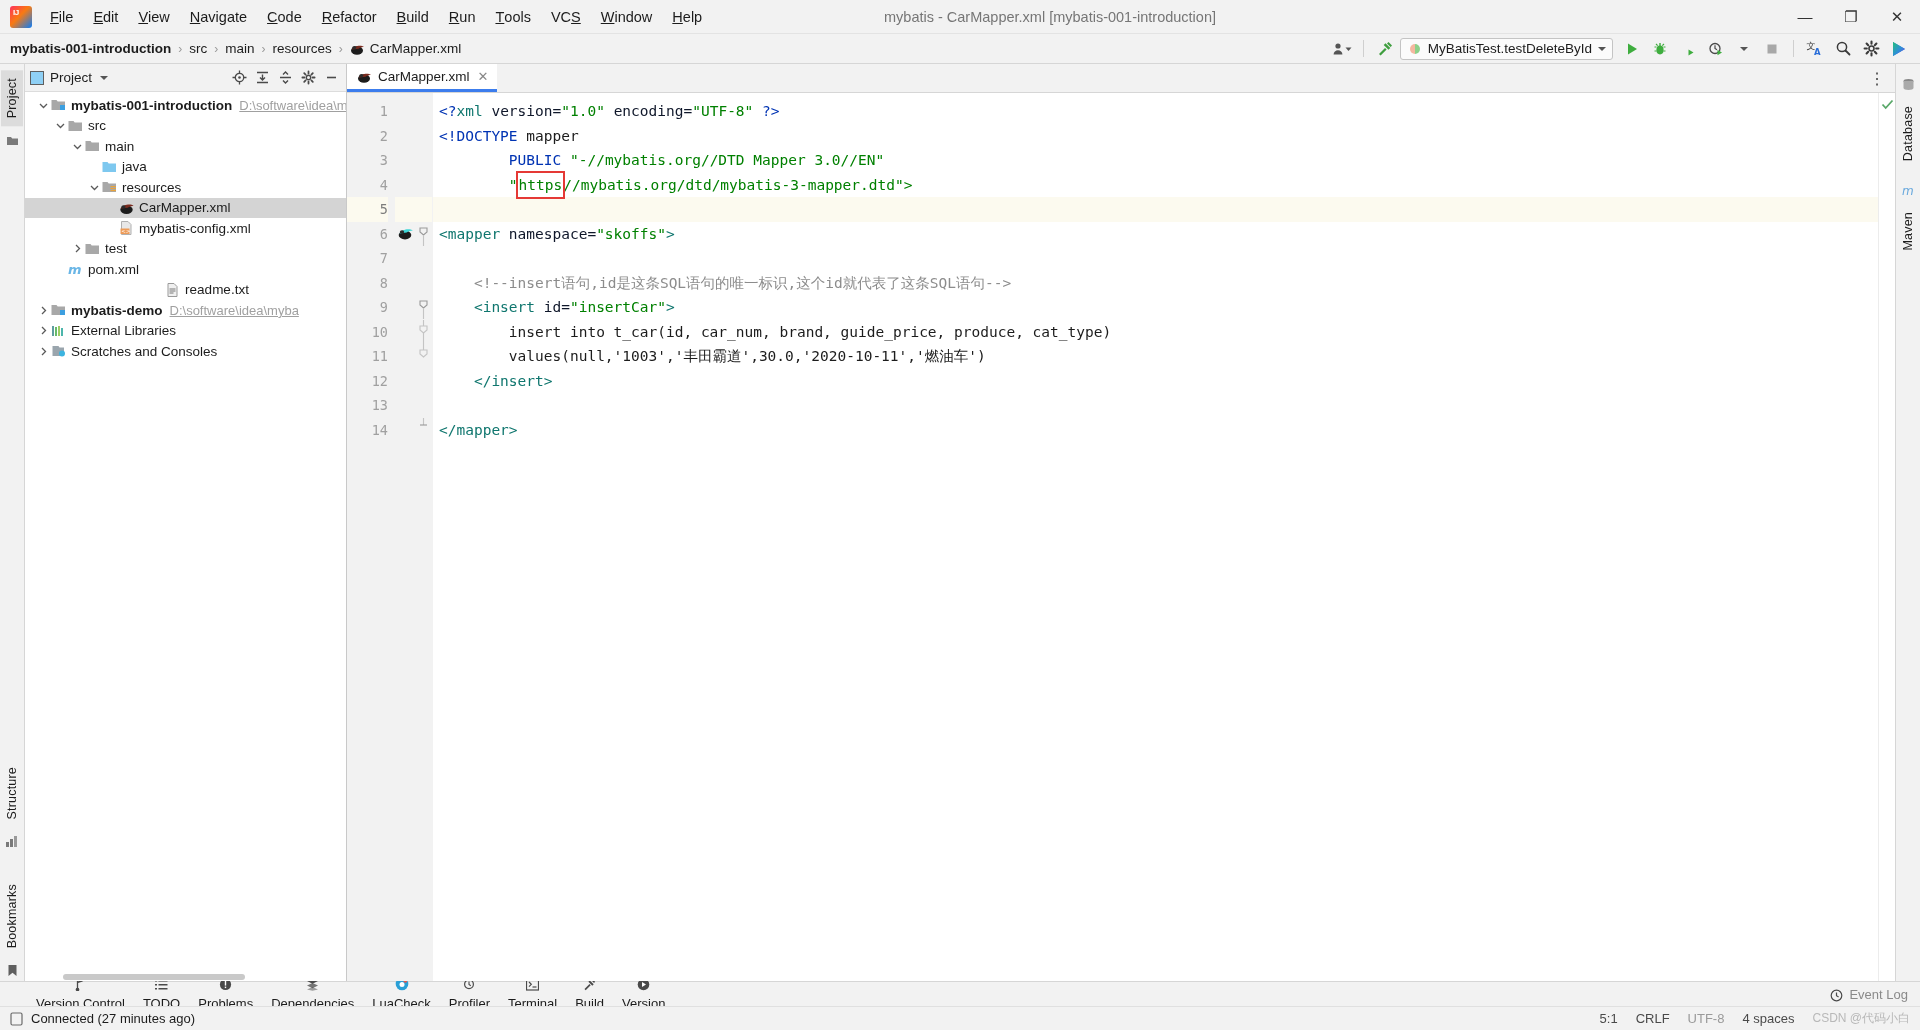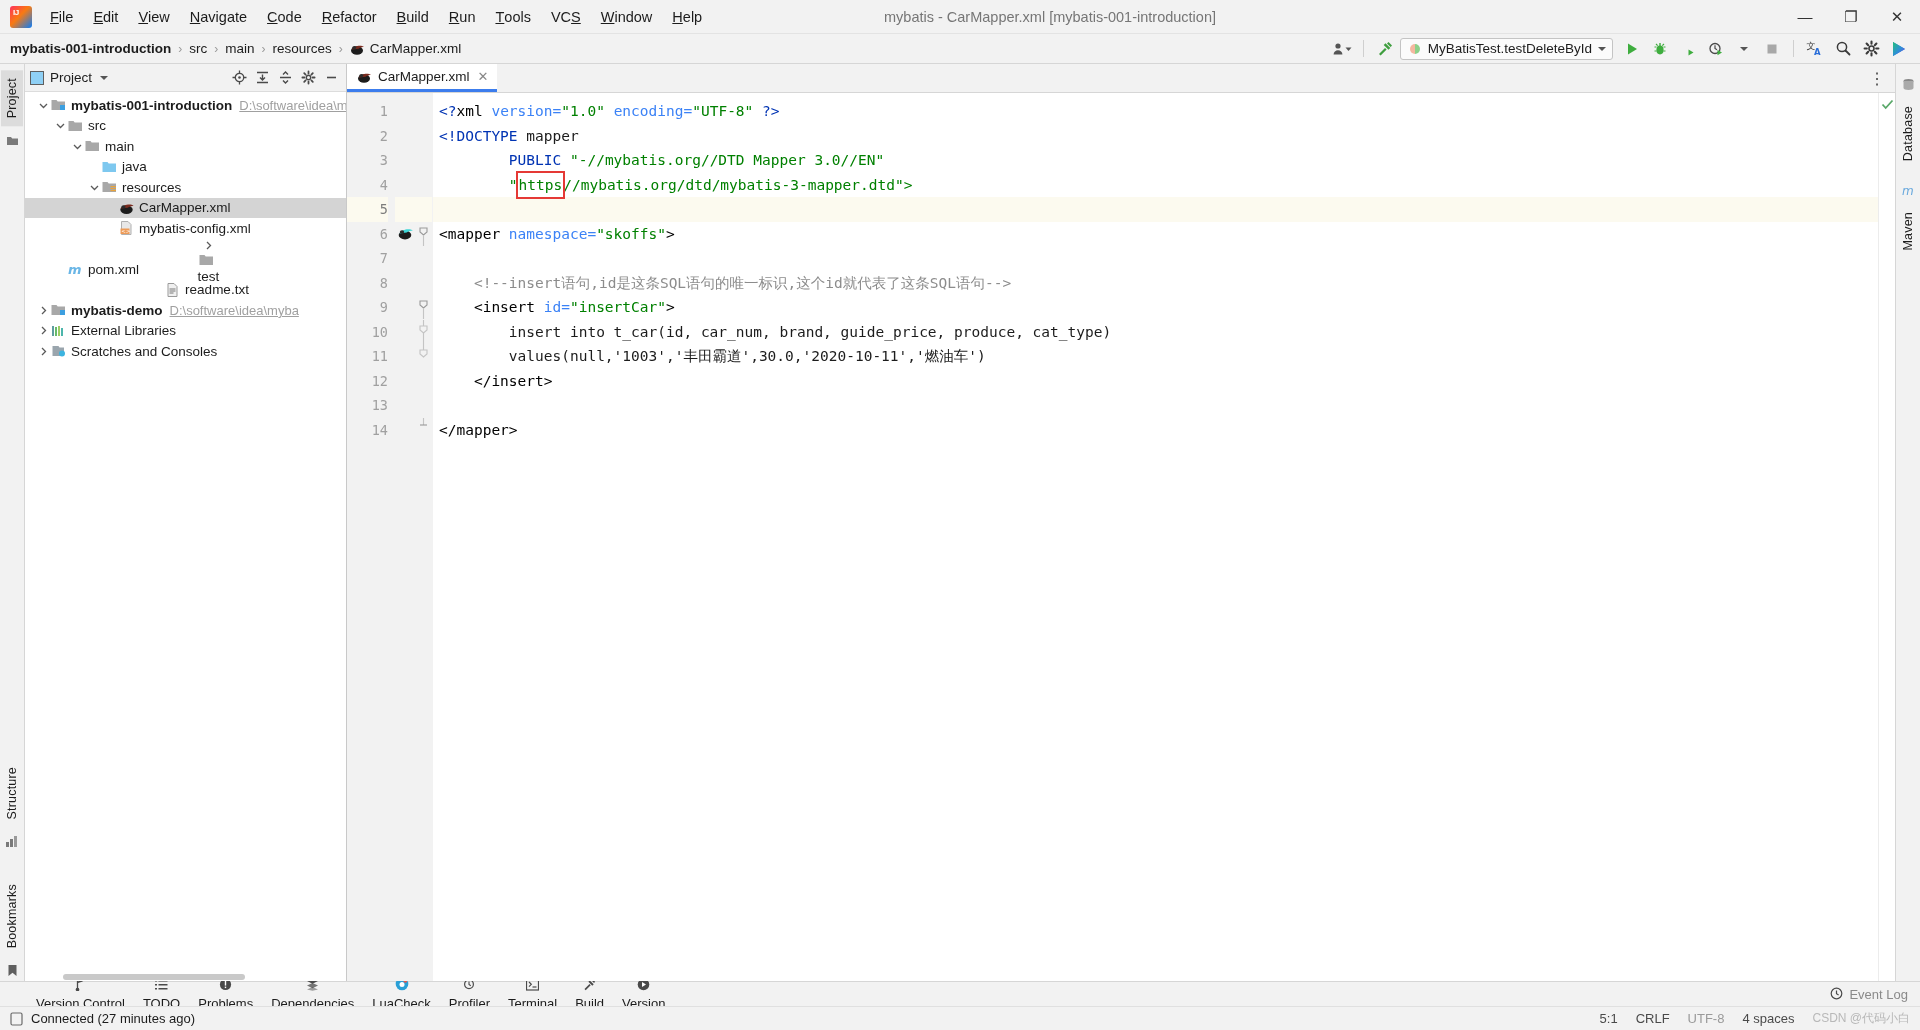"xml" .tk-tag { color: #000000 -> #0f766e }
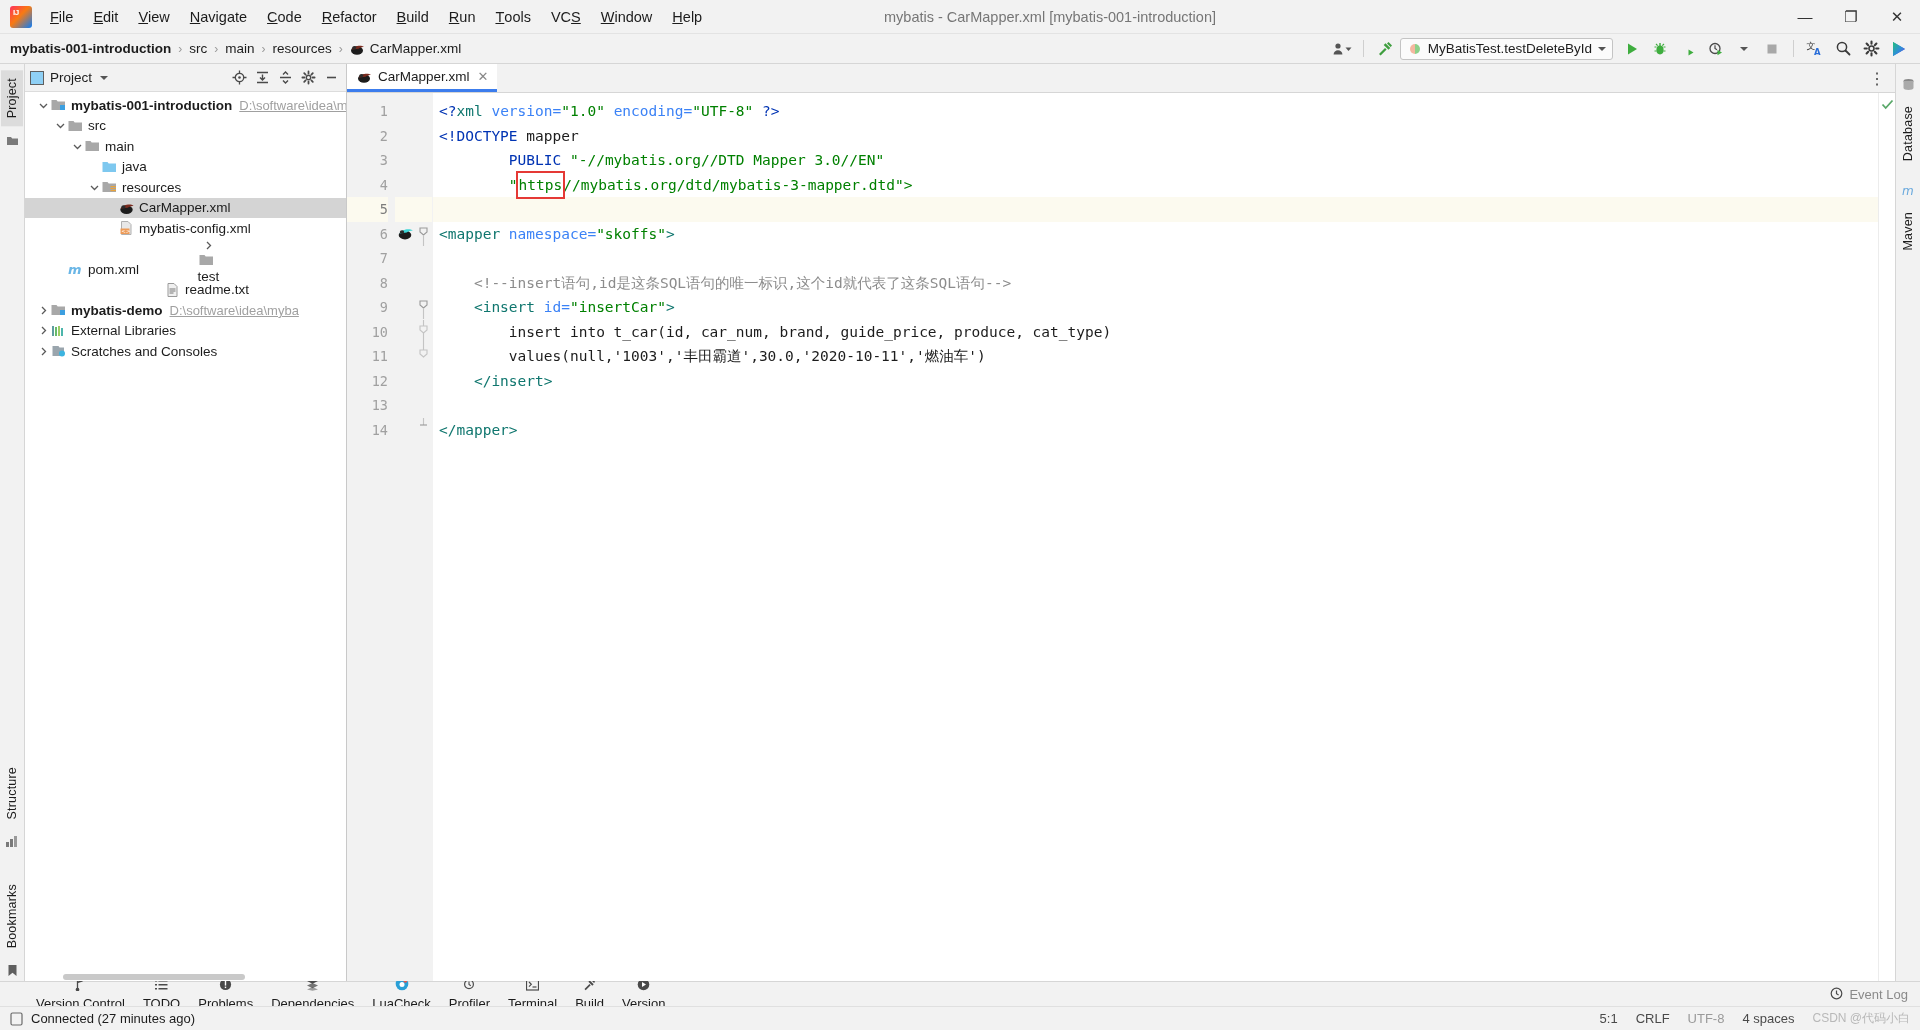"version=" .tk-attr { color: #3b82f6 -> #0f172a }
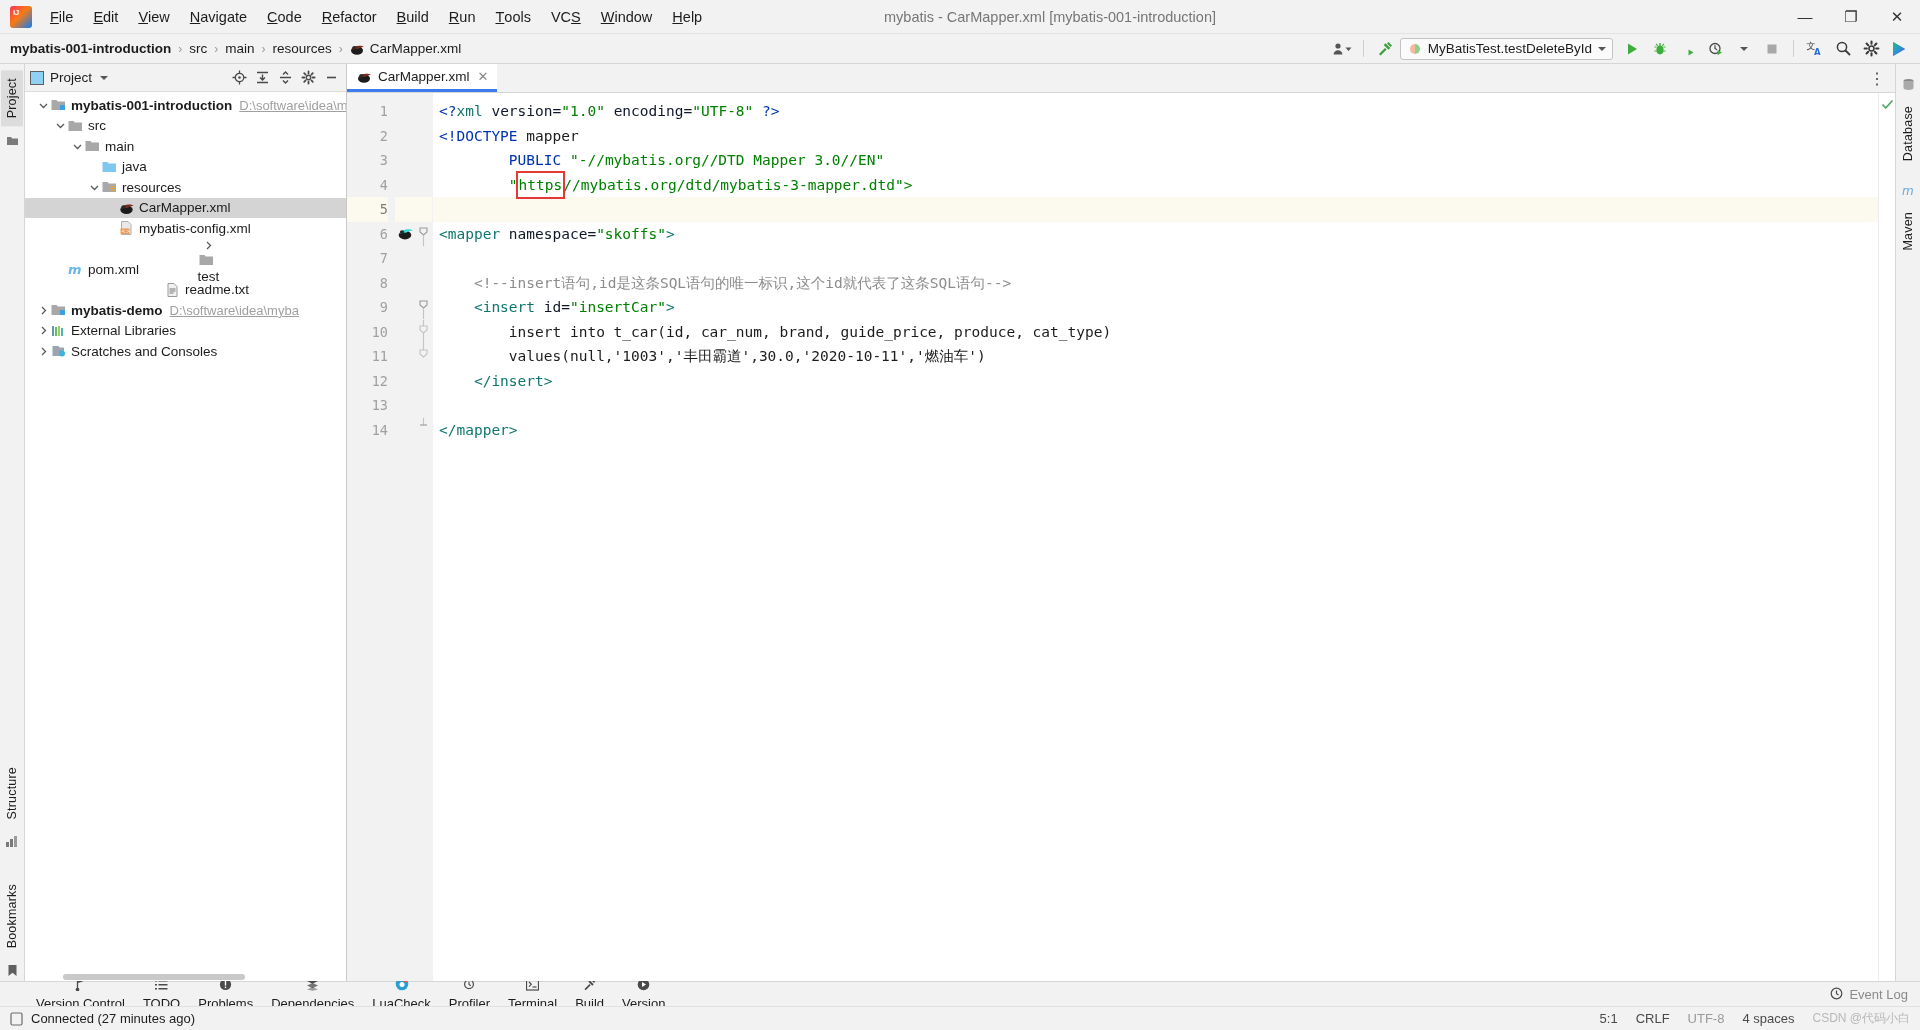"test" div.trow { flex-direction: column -> none }
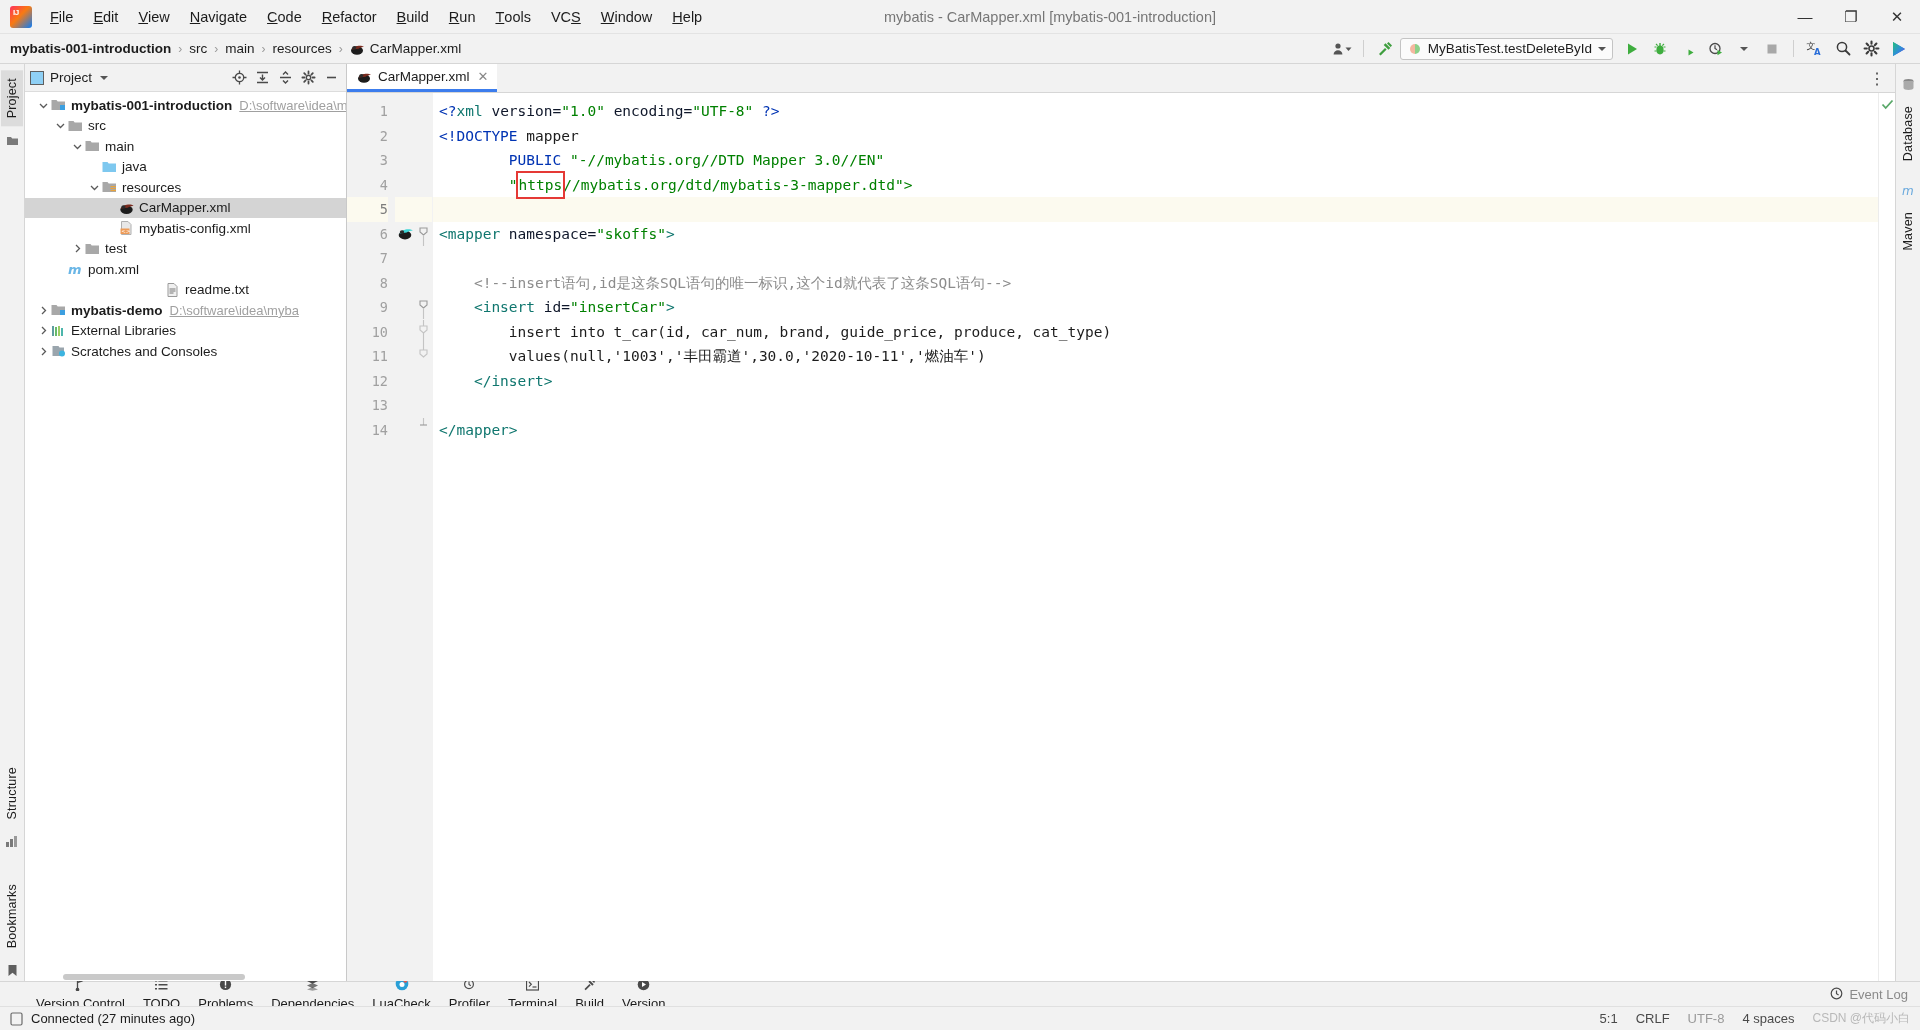"Event Log" .tw-right { align-items: flex-start -> flex-end }
